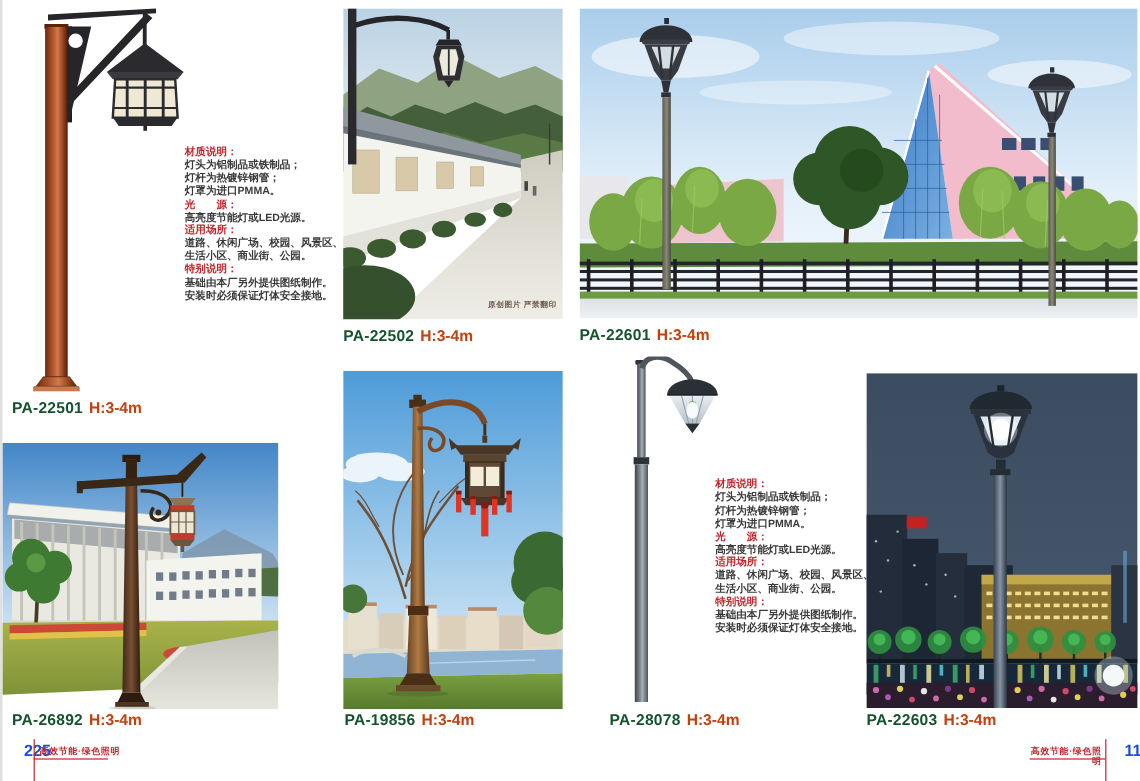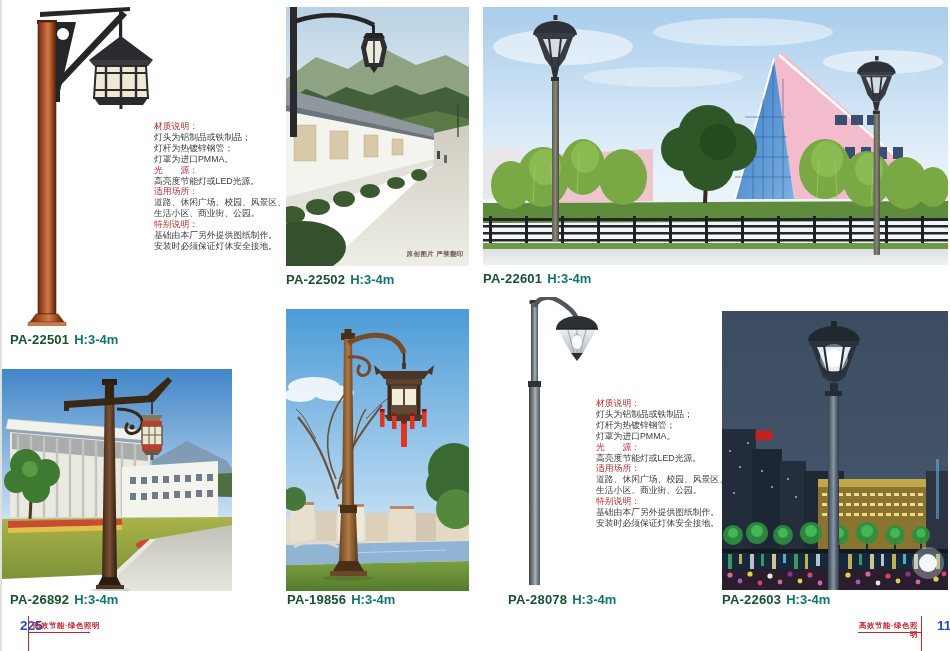"材质说明：" .spec { font-weight: 400 -> 700 }
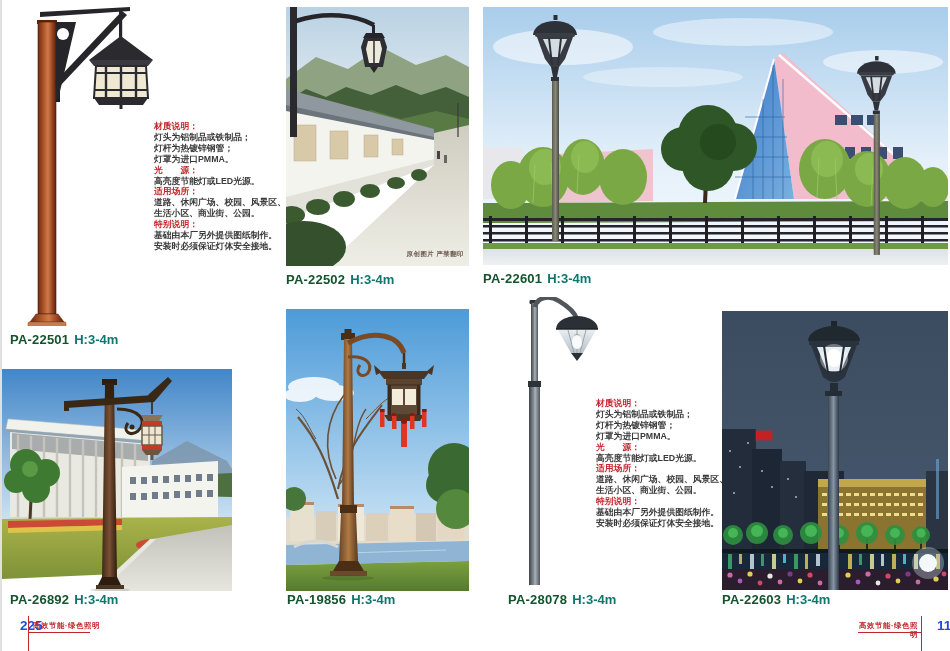"H:3-4m" .plabel .ht { color: #0f766e -> #c2410c }
